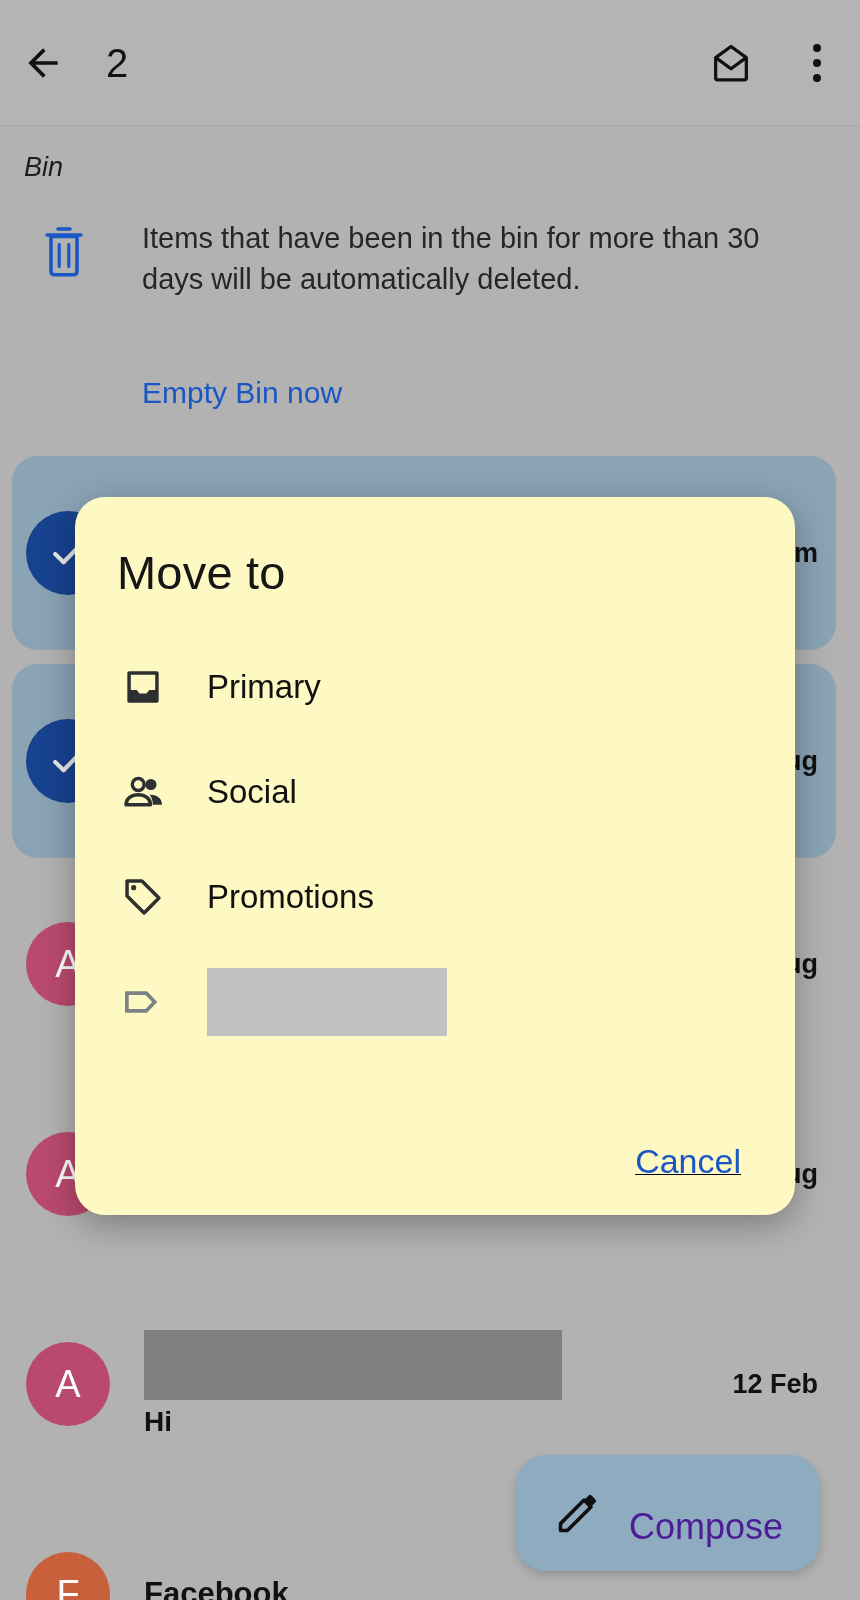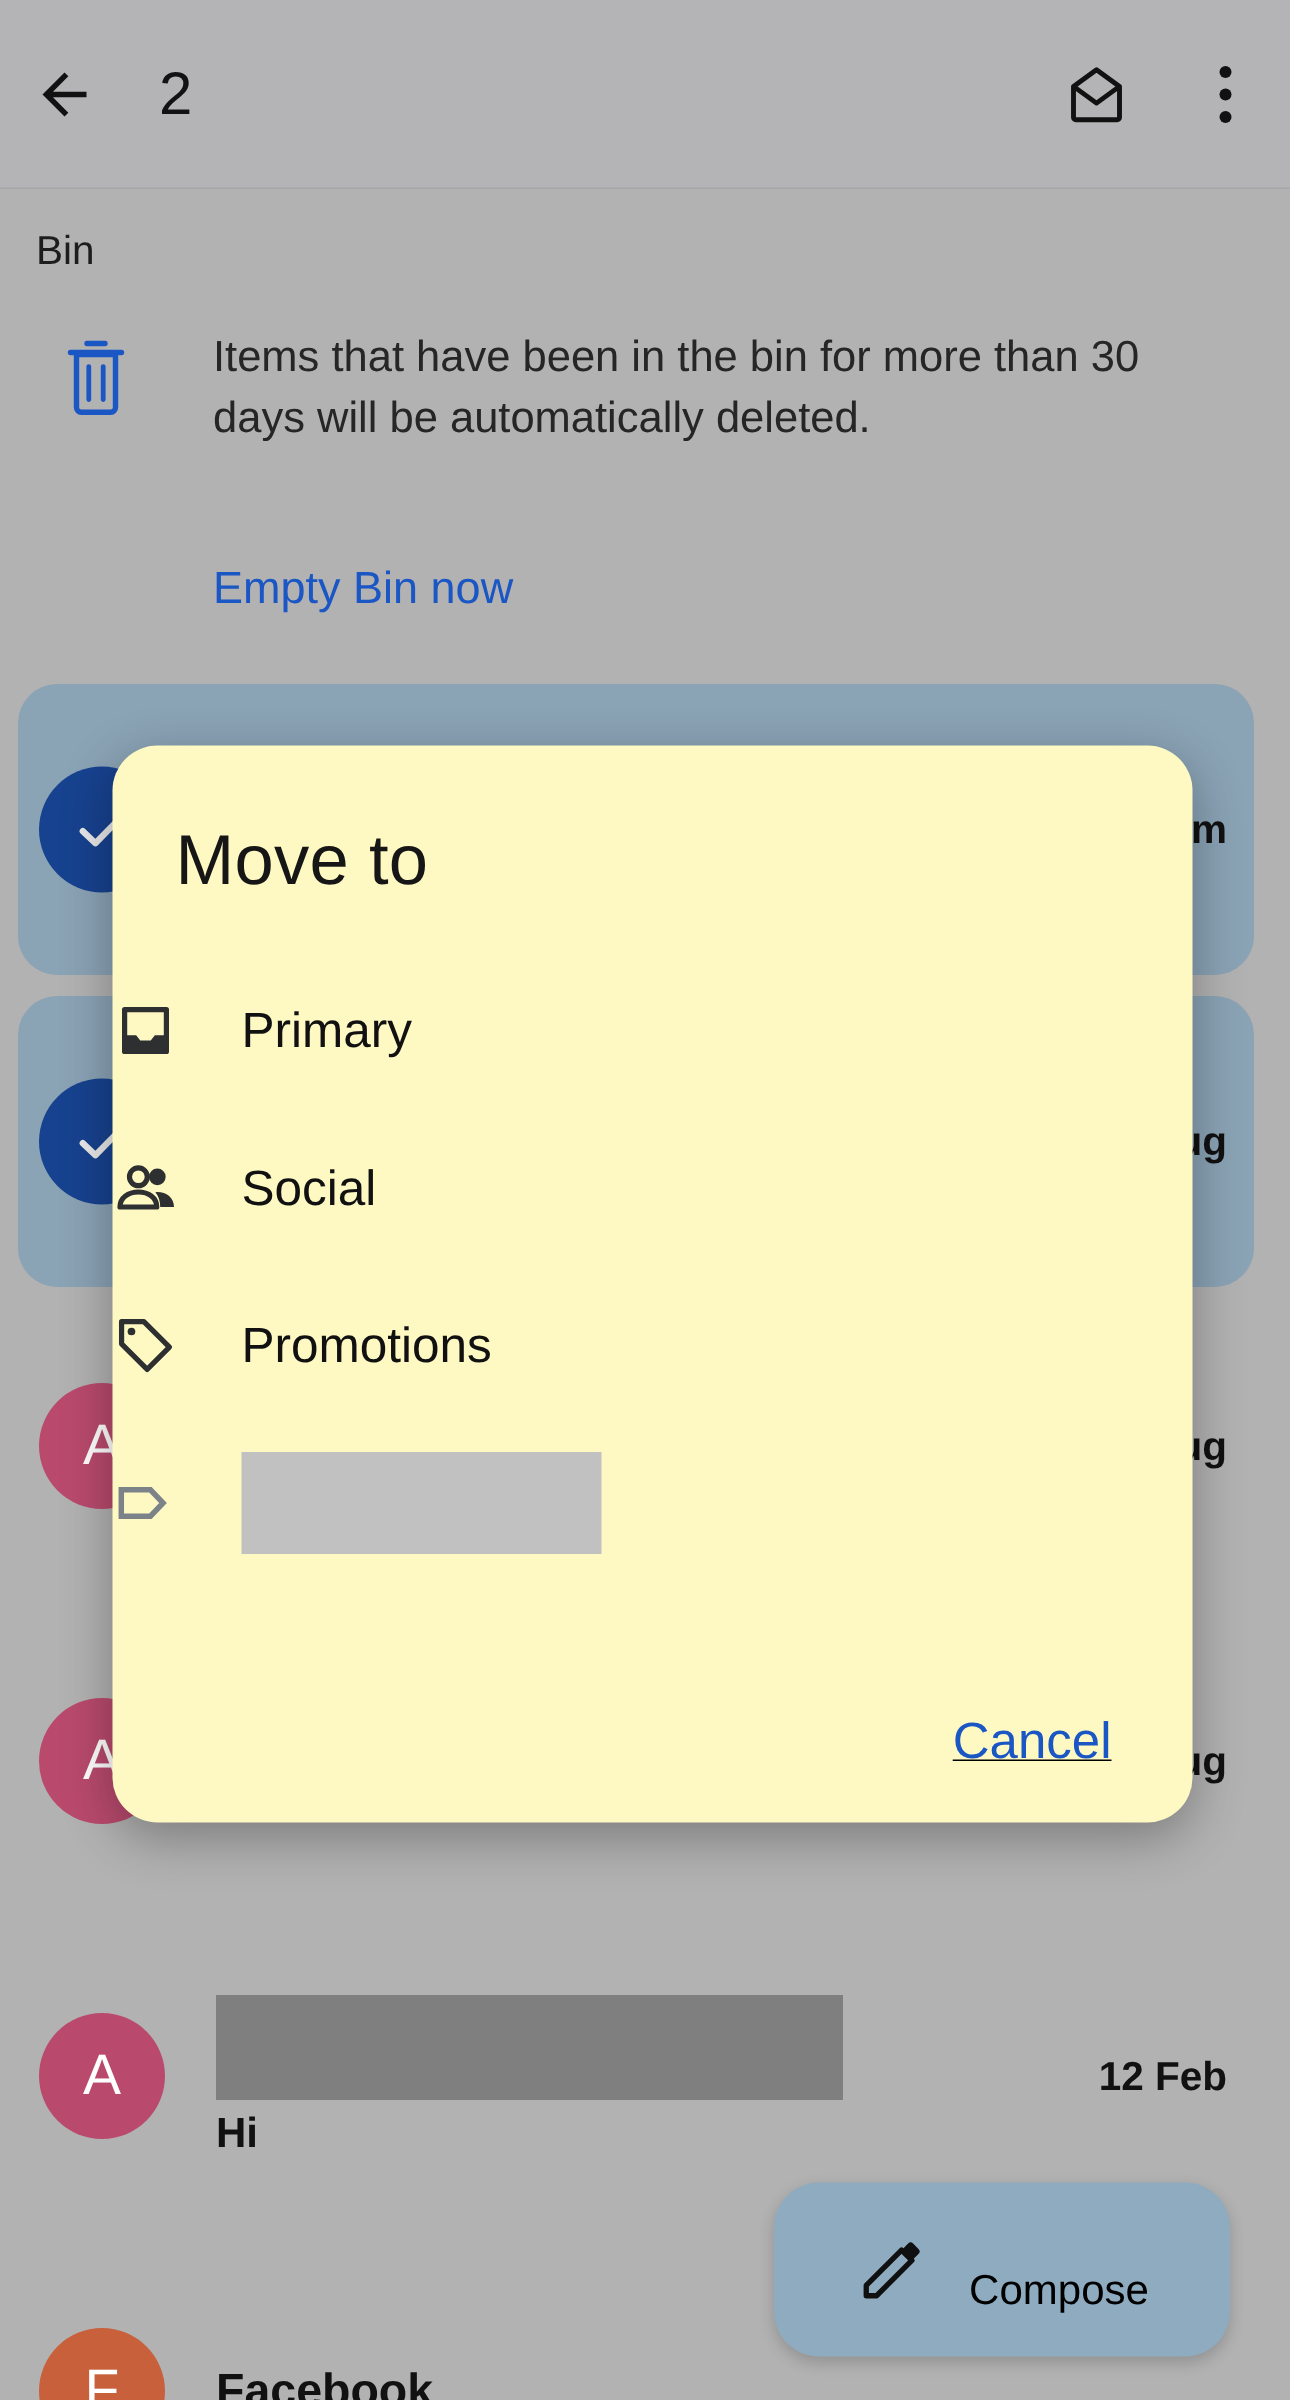"Bin" .bin-label { font-style: none -> italic }
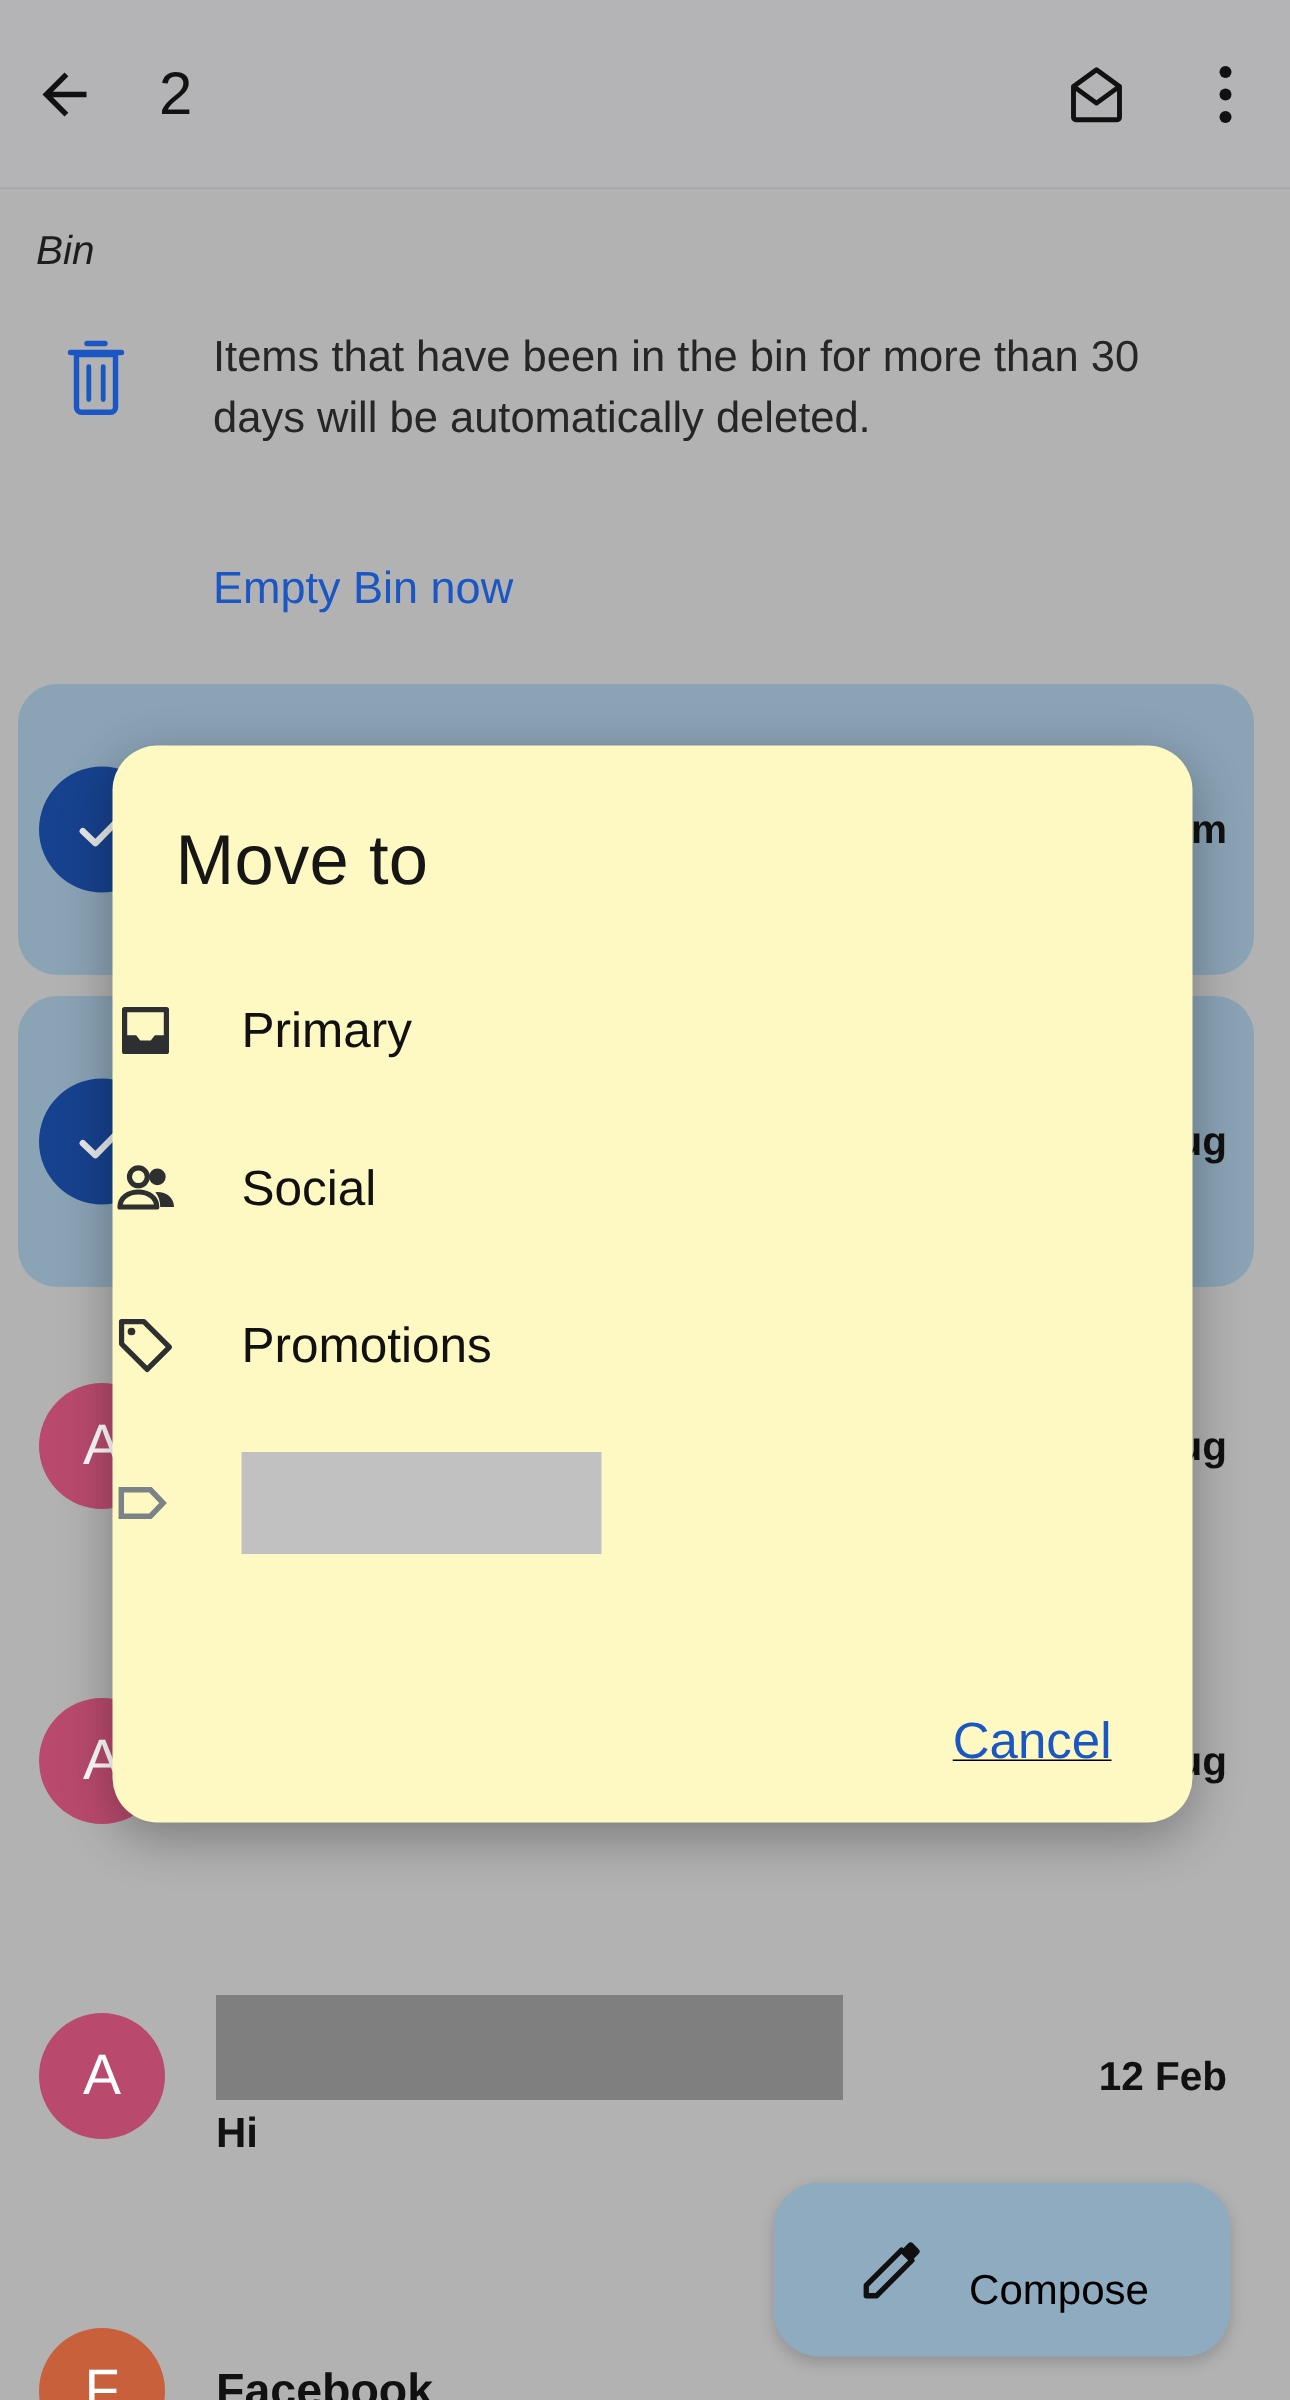"Primary" .dialog-item { padding-left: none -> 46px }
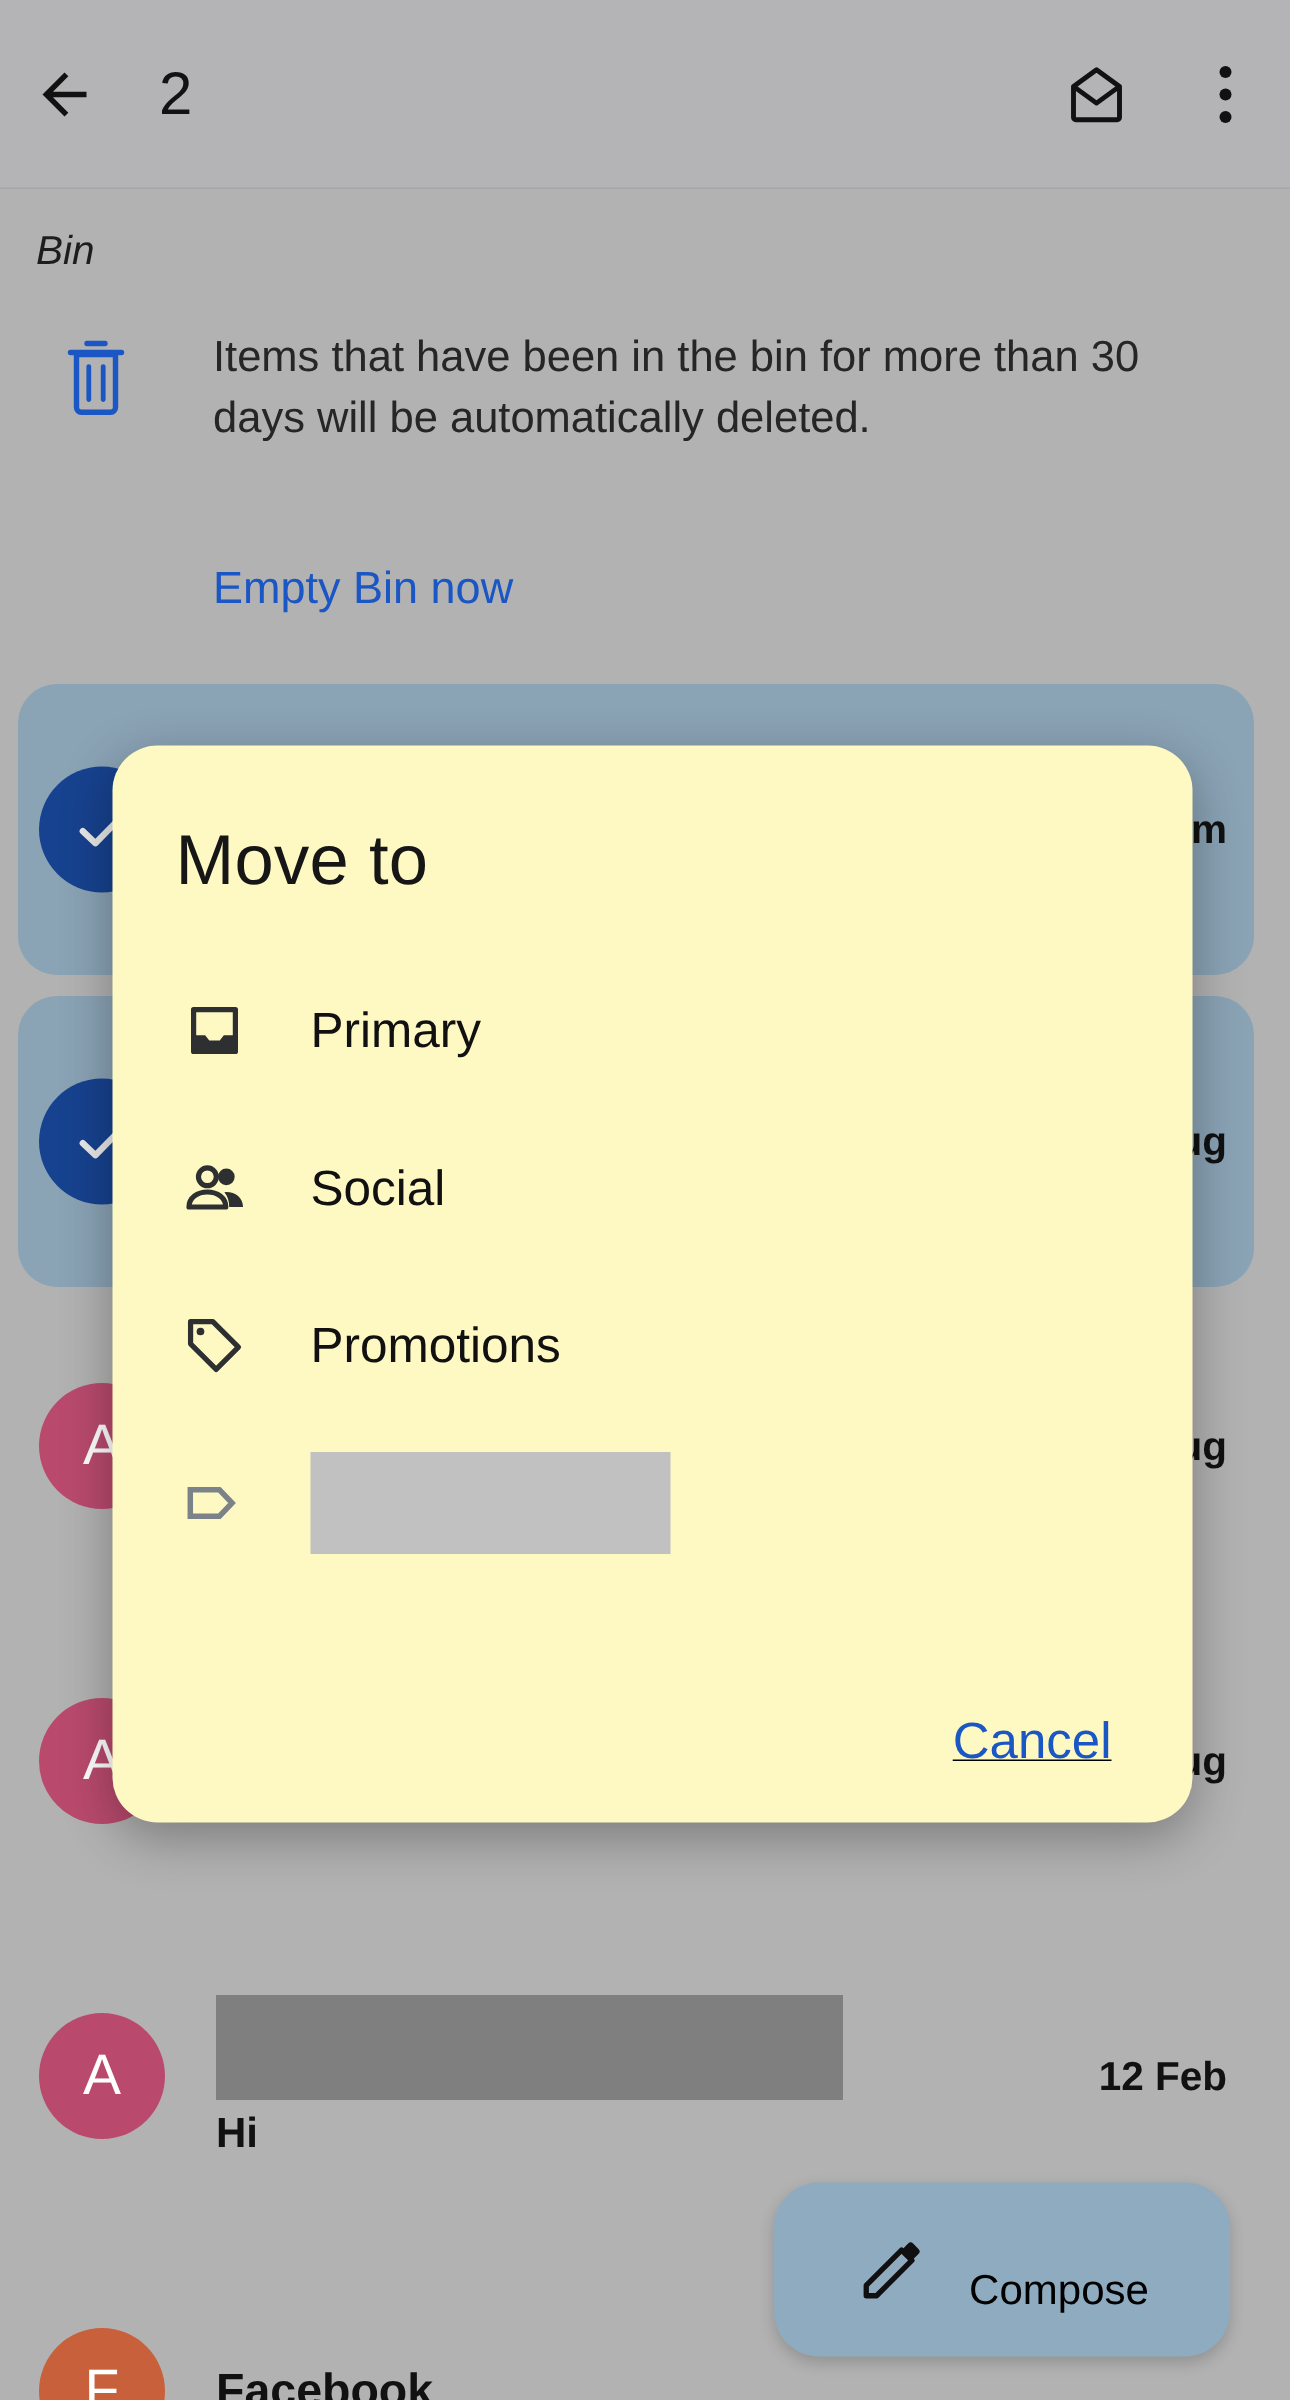"Compose" .fab-label { color: #000000 -> #4c1d95; font-size: 28px -> 36px }
